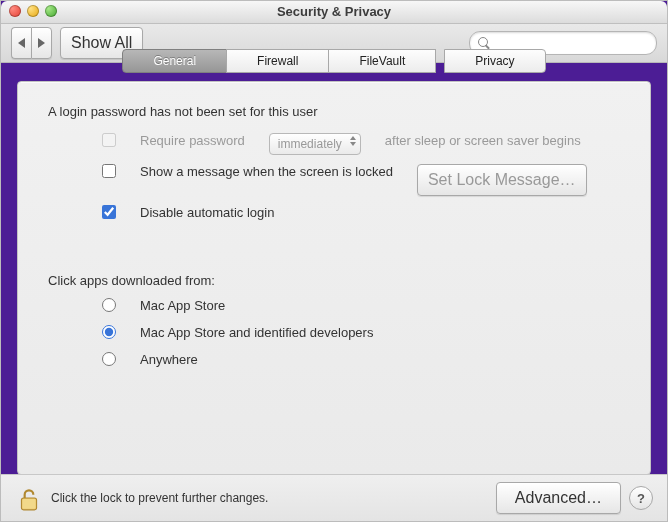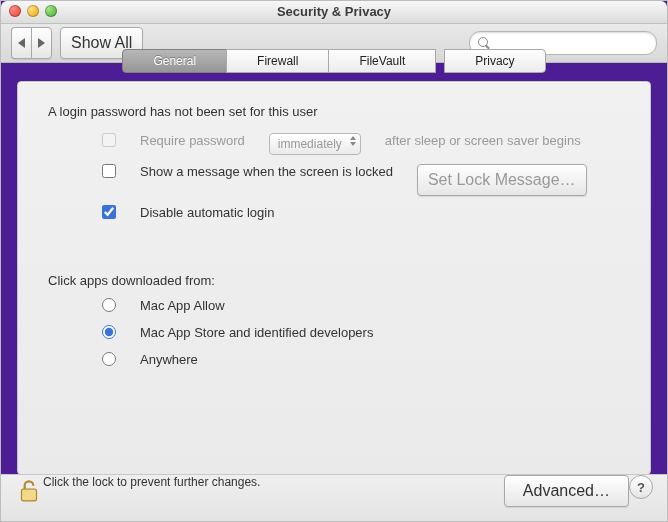"Mac App Allow" label { text: Allow -> Store }
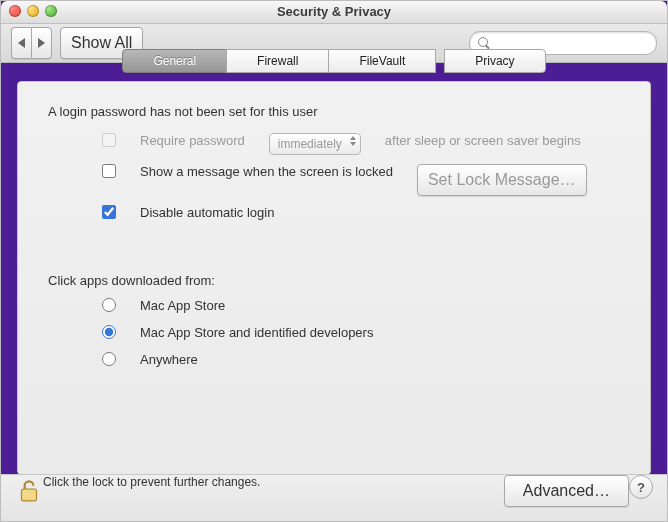"Click the lock to prevent" .footer { align-items: none -> center; gap: none -> 8px }
